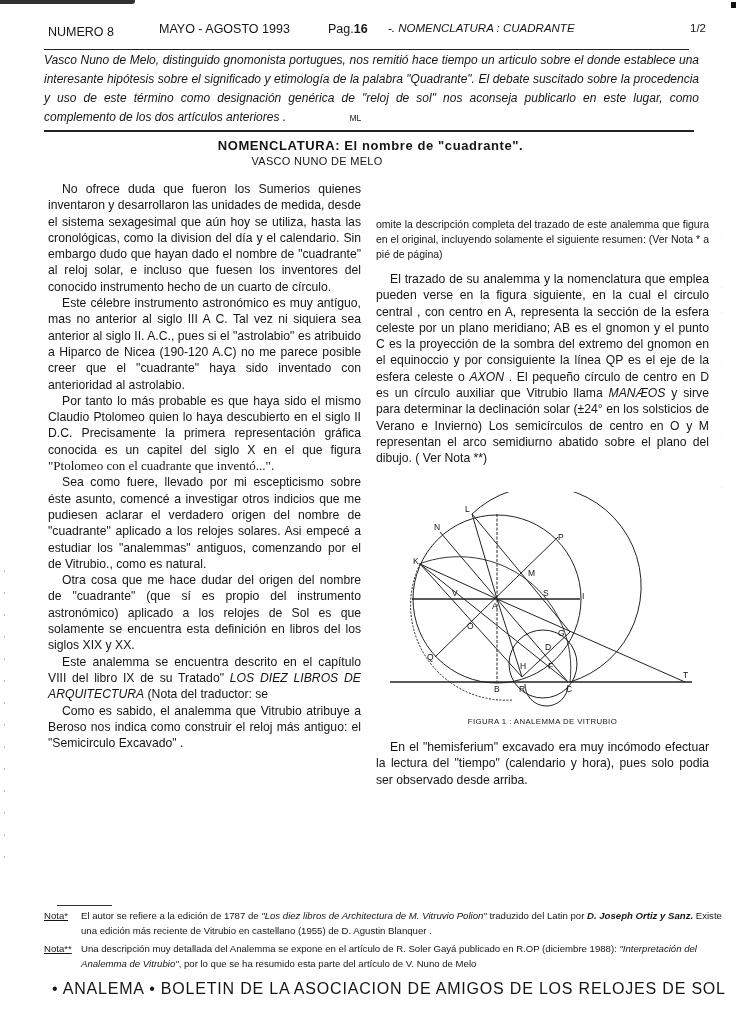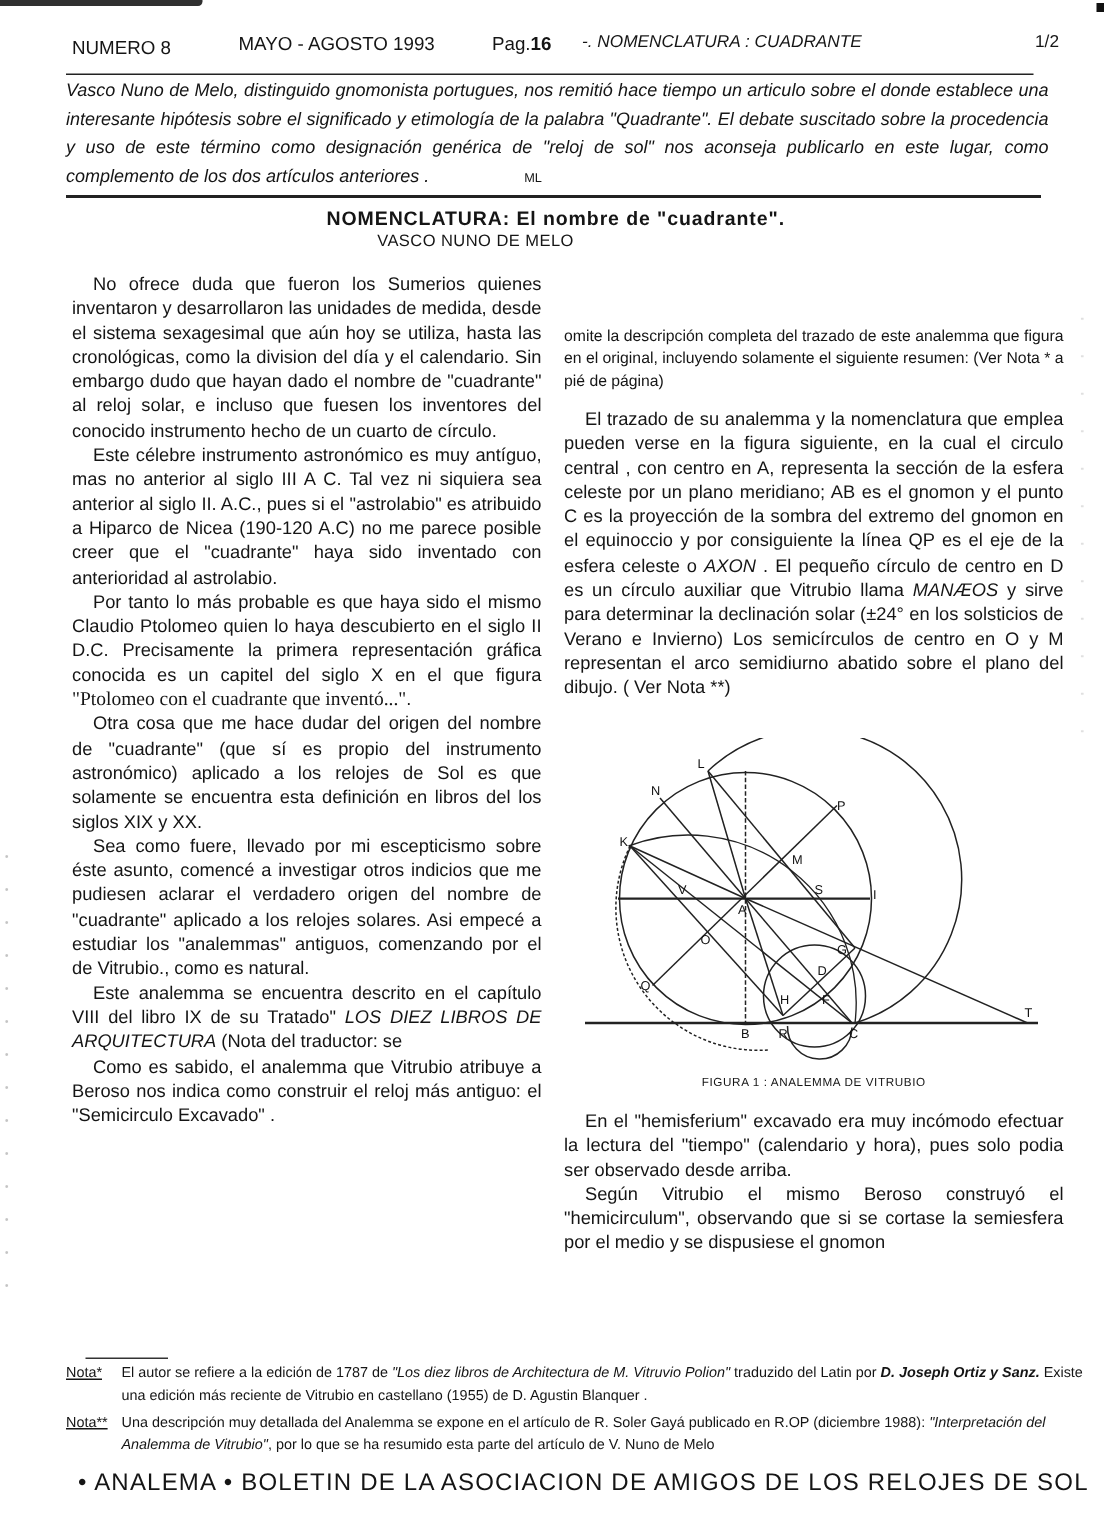"Otra cosa que me hace" p { order: before "Sea como fuere, llevado por" -> after "Sea como fuere, llevado por" }
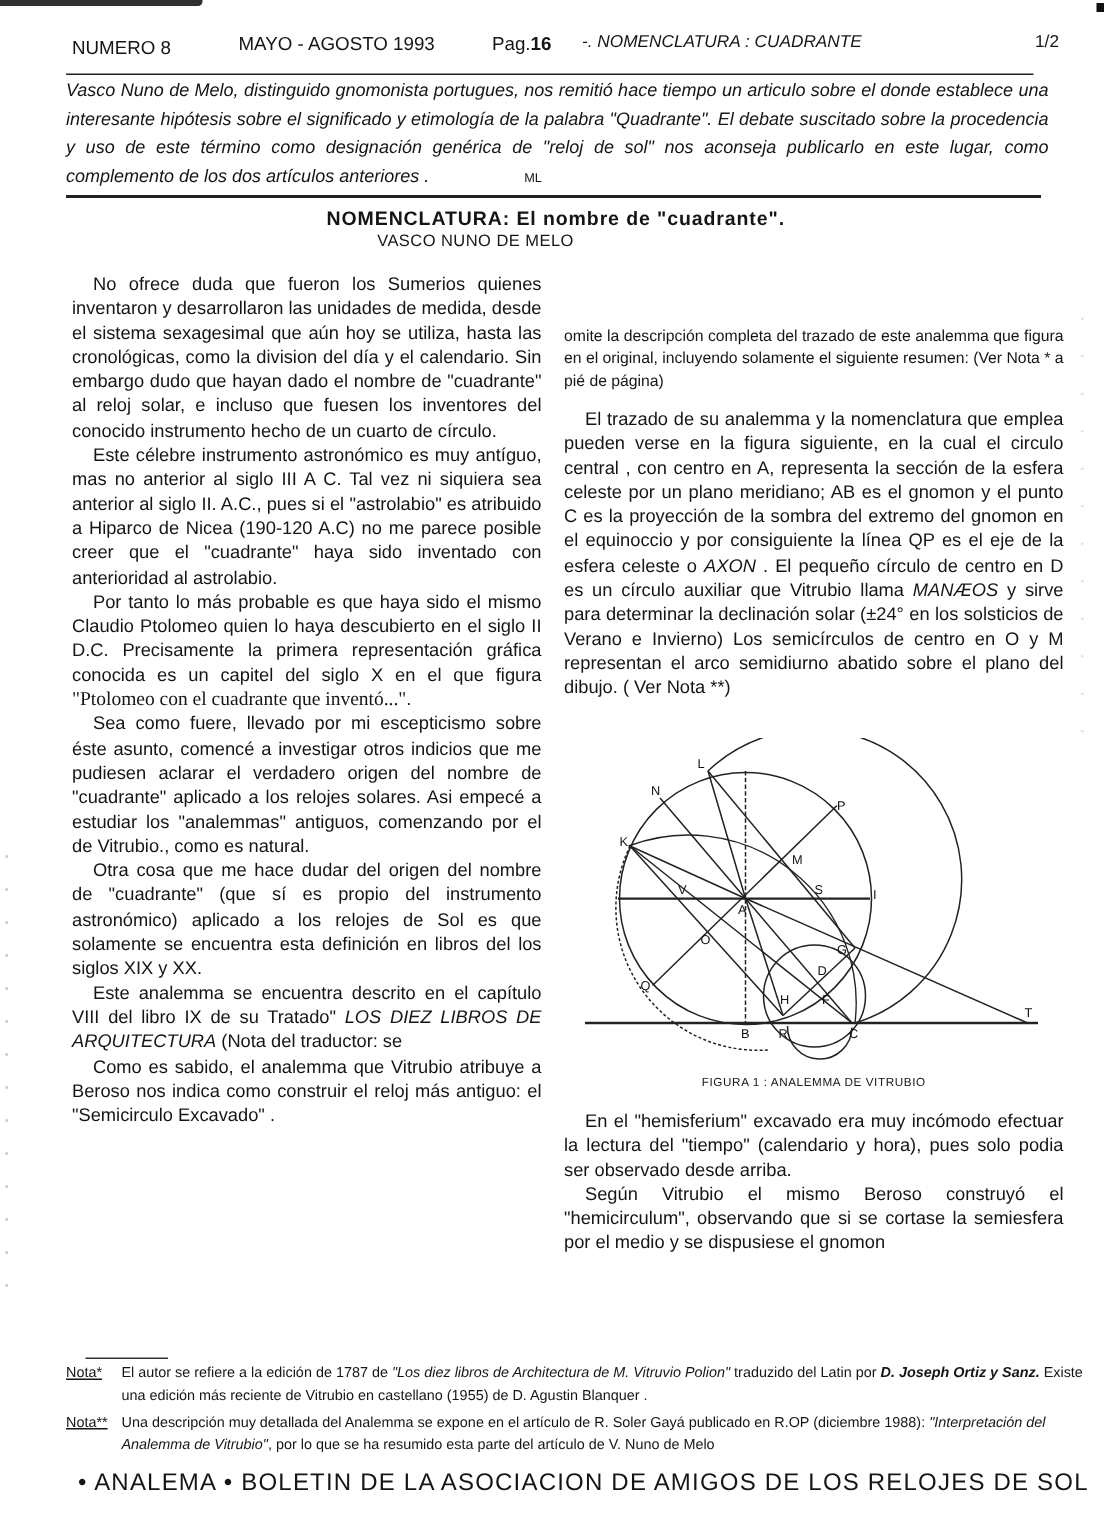"Según Vitrubio el mismo Beroso" p { html: <p>Según Vitrubio el mismo Beroso construyó el "hemicirculum", observando que si se cortase la semiesfera por el medio y se dispusiese el gnomon</p> -> none }
